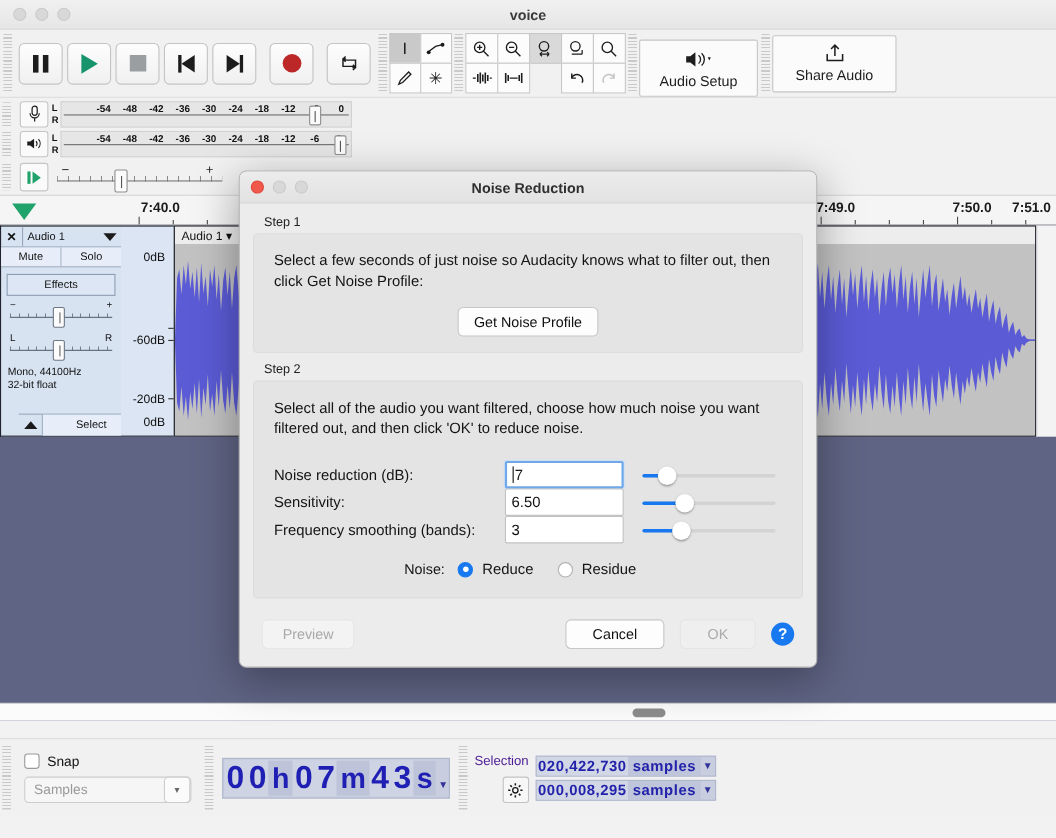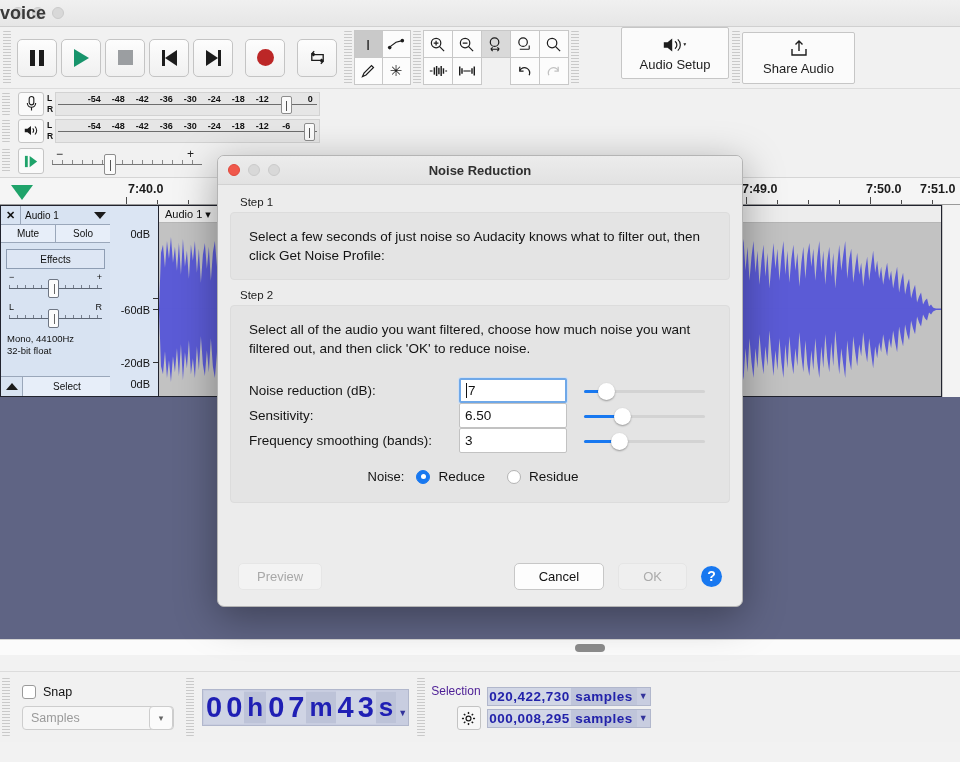"voice" .win-title { font-size: 18px -> 13px; text-align: none -> center }
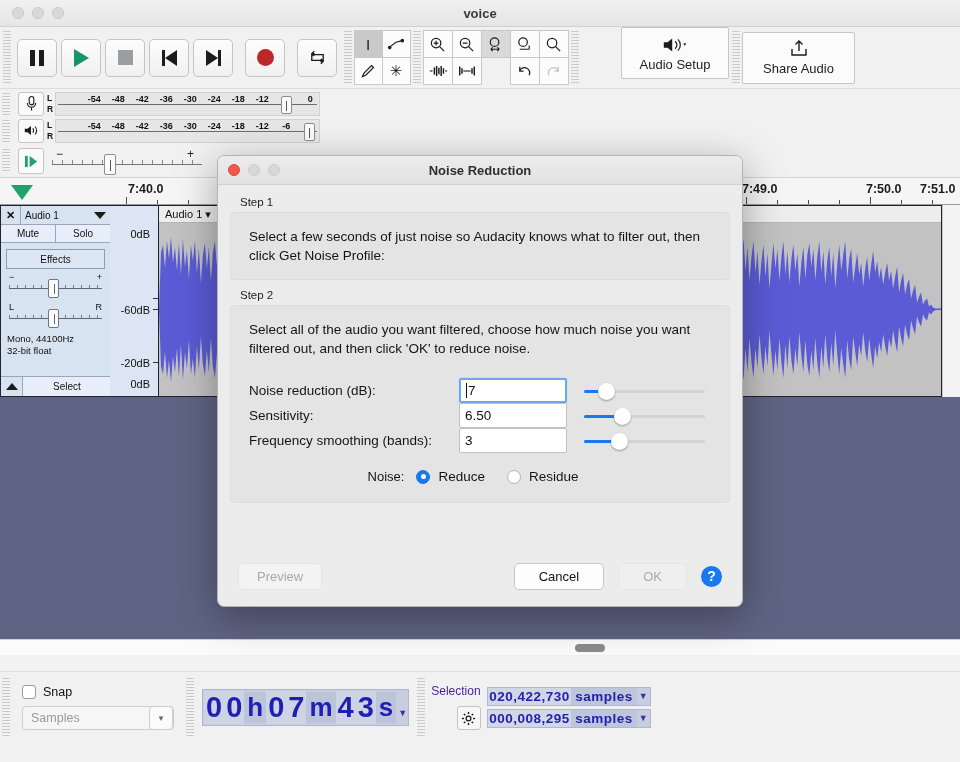"Audio Setup" div.tbgroup { align-items: flex-start -> flex-end; margin-left: 40px -> none }
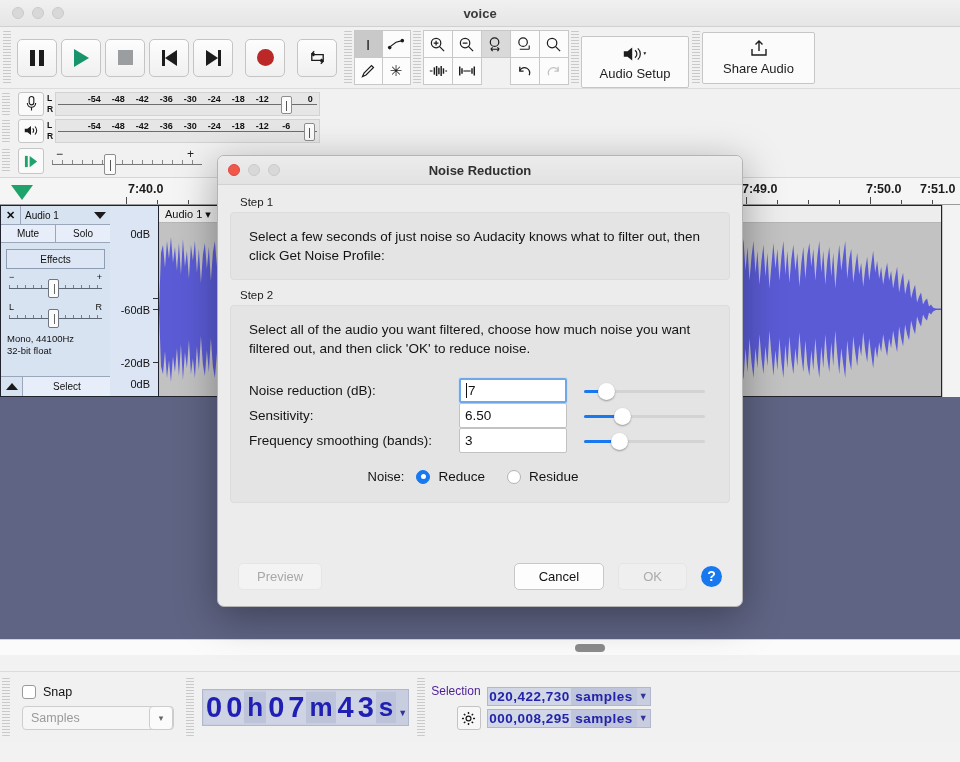"Get Noise Profile" div.ctr { html: none -> <div> <span>Get Noise Profile</span> </div> }
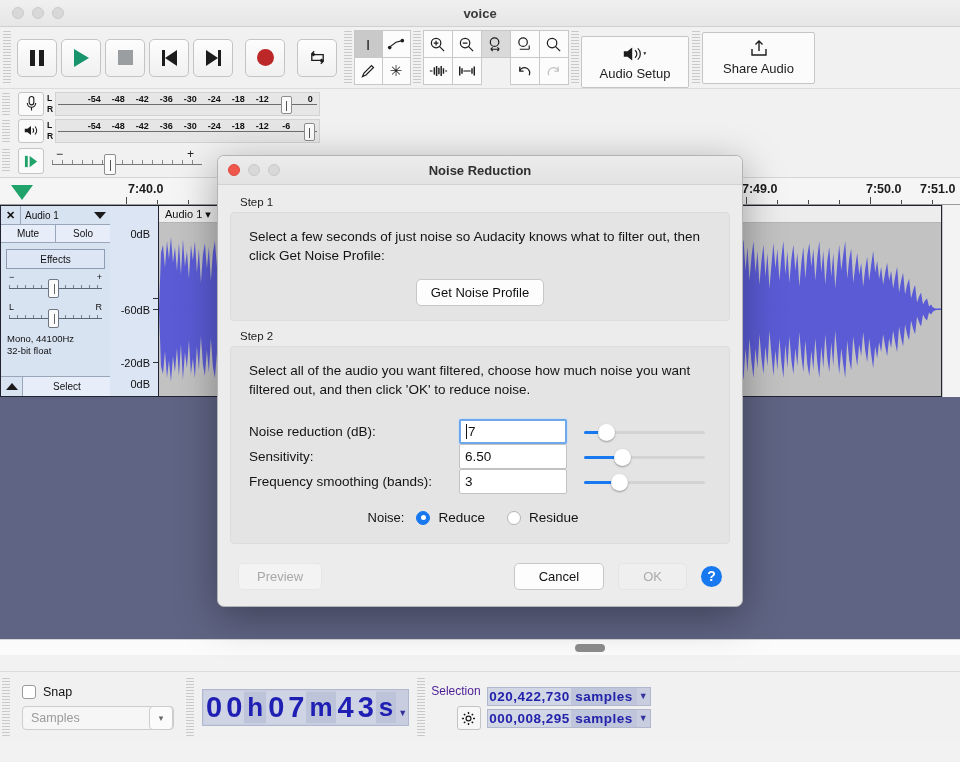"Select" .tp-bottom { left: 0 -> 16px }
